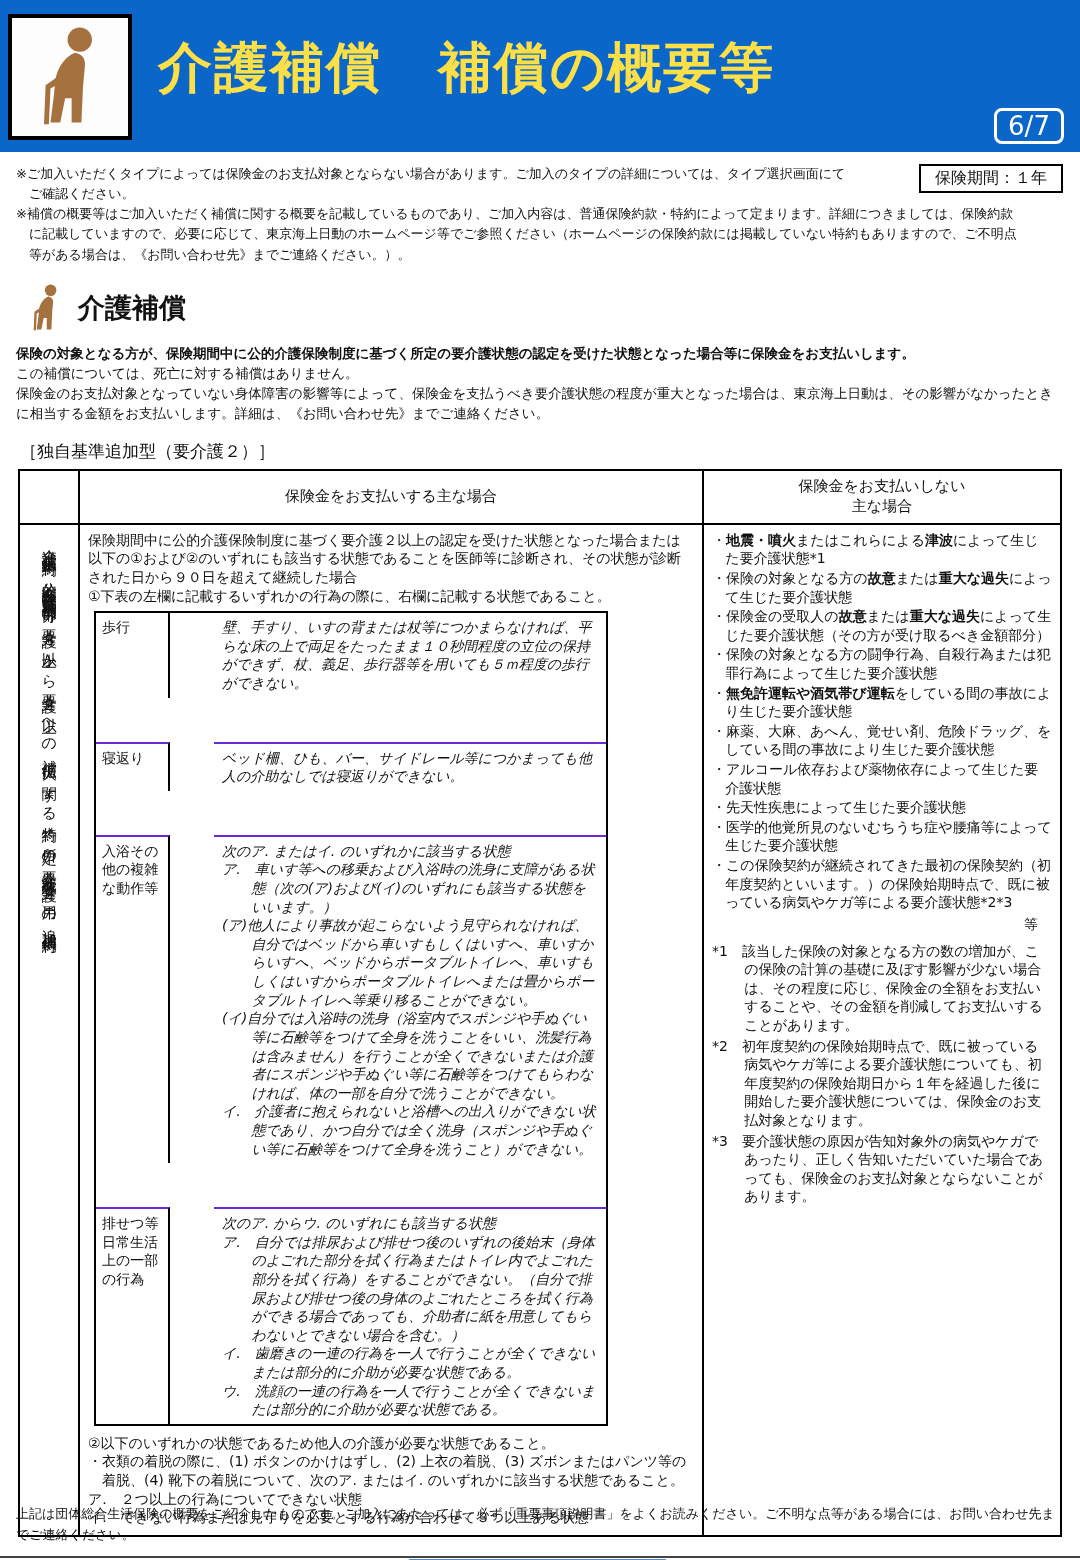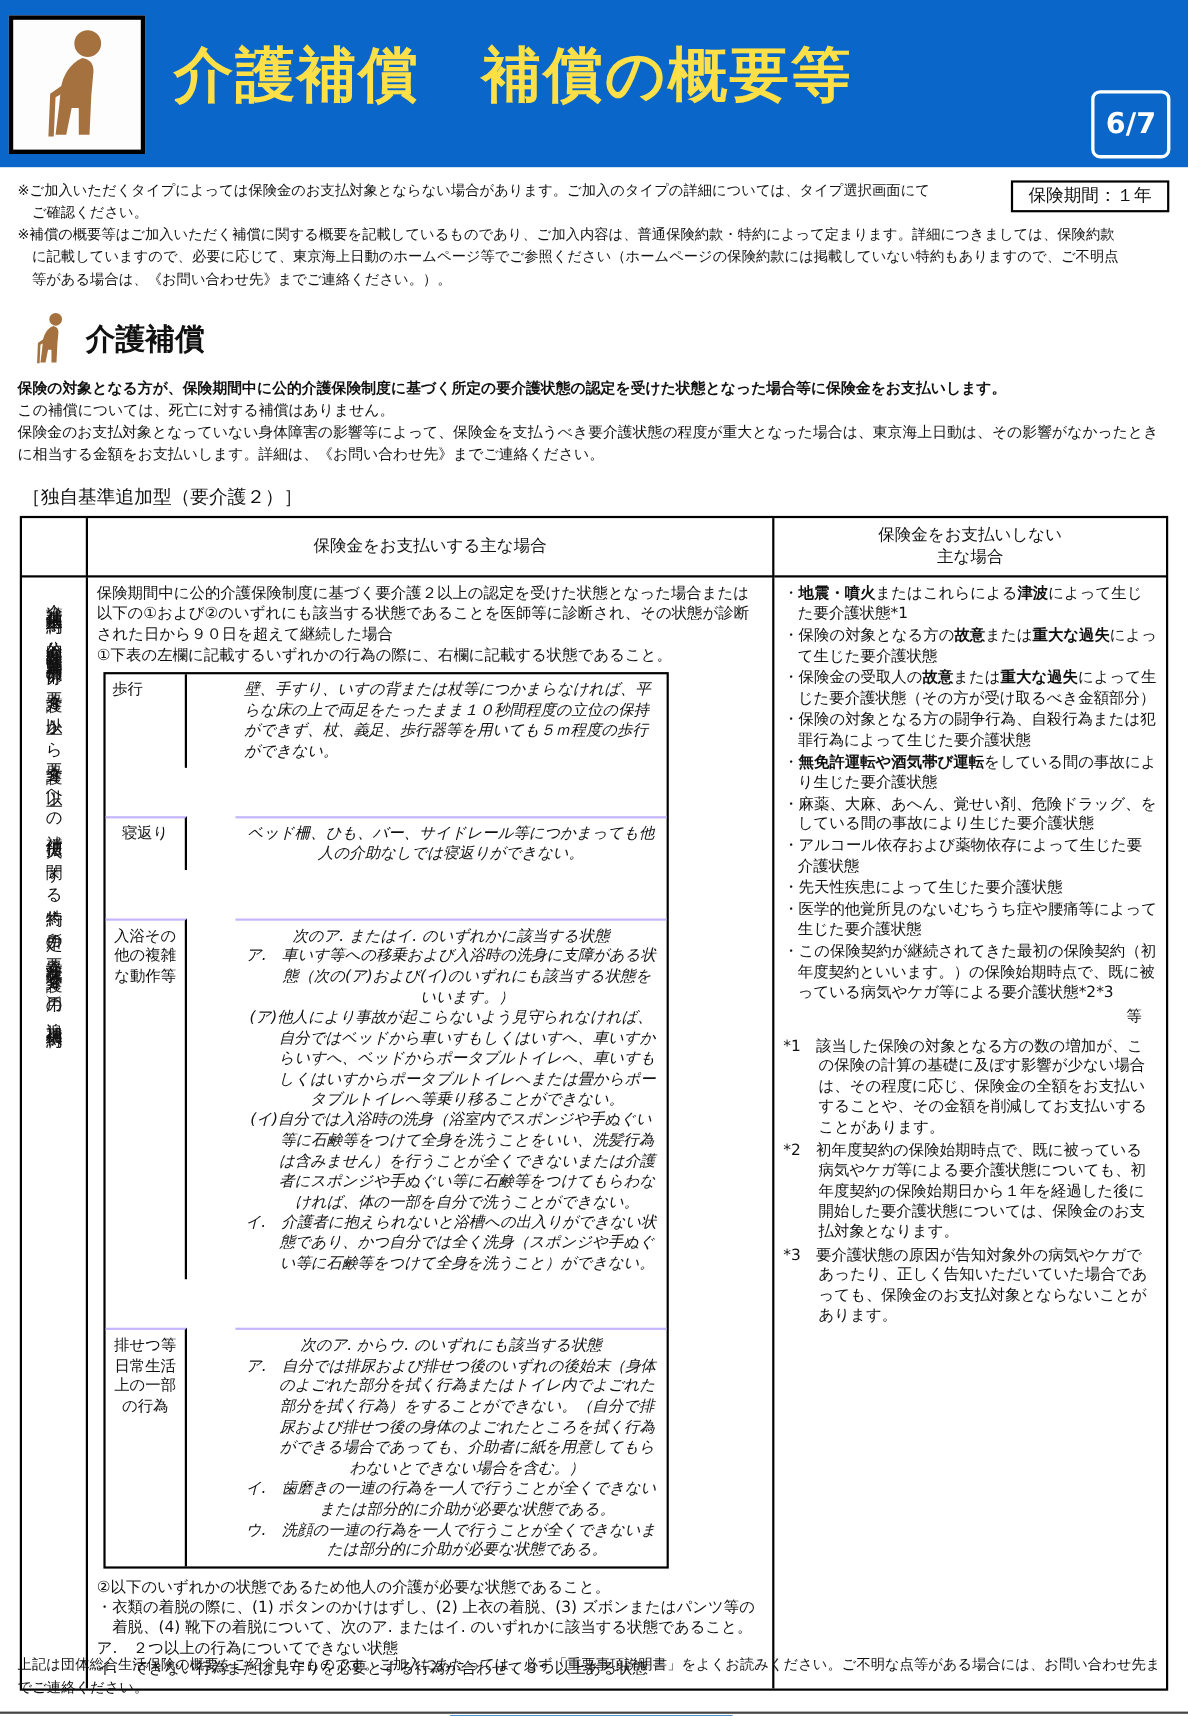"6/7" .page-badge { font-weight: bold -> normal; height: 62px -> 36px }
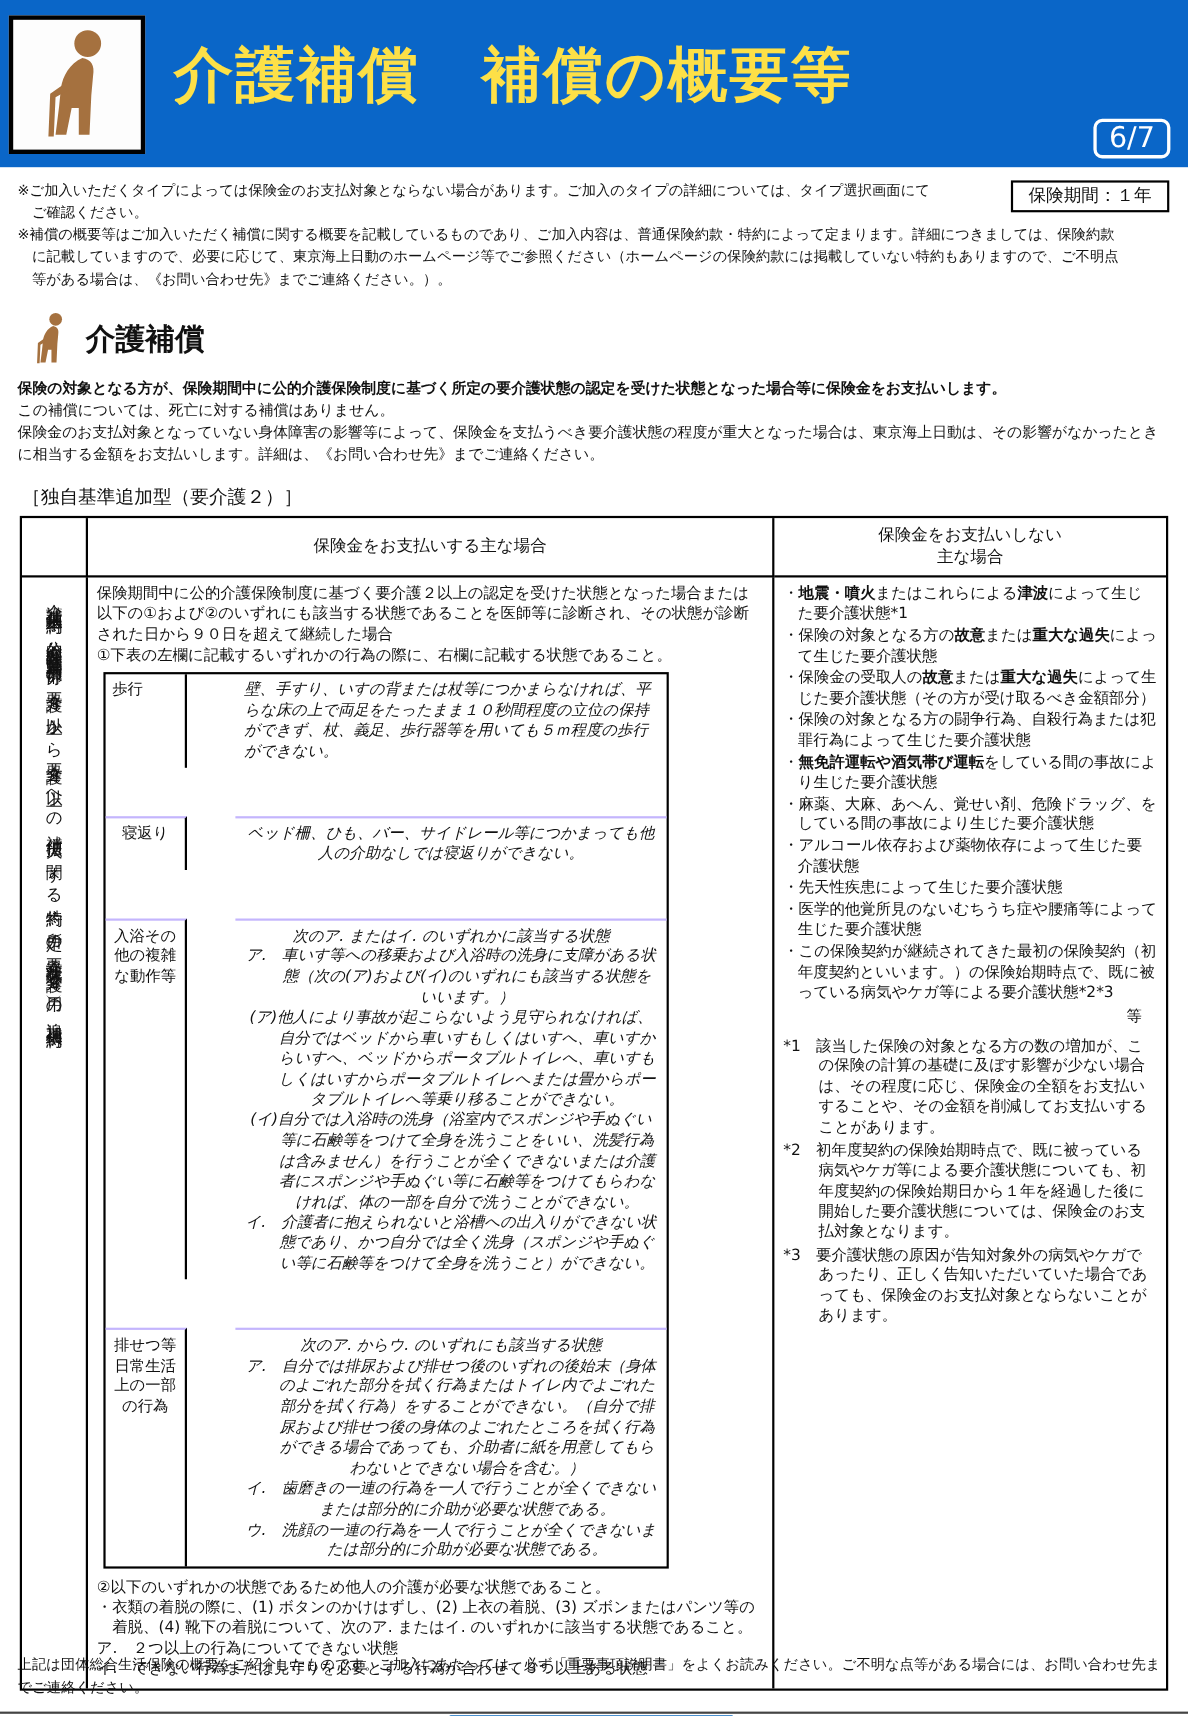"寝返り" .atable .rt { border-top: 2px solid #c4b5fd -> 2px solid #6d28d9; text-align: center -> none }
